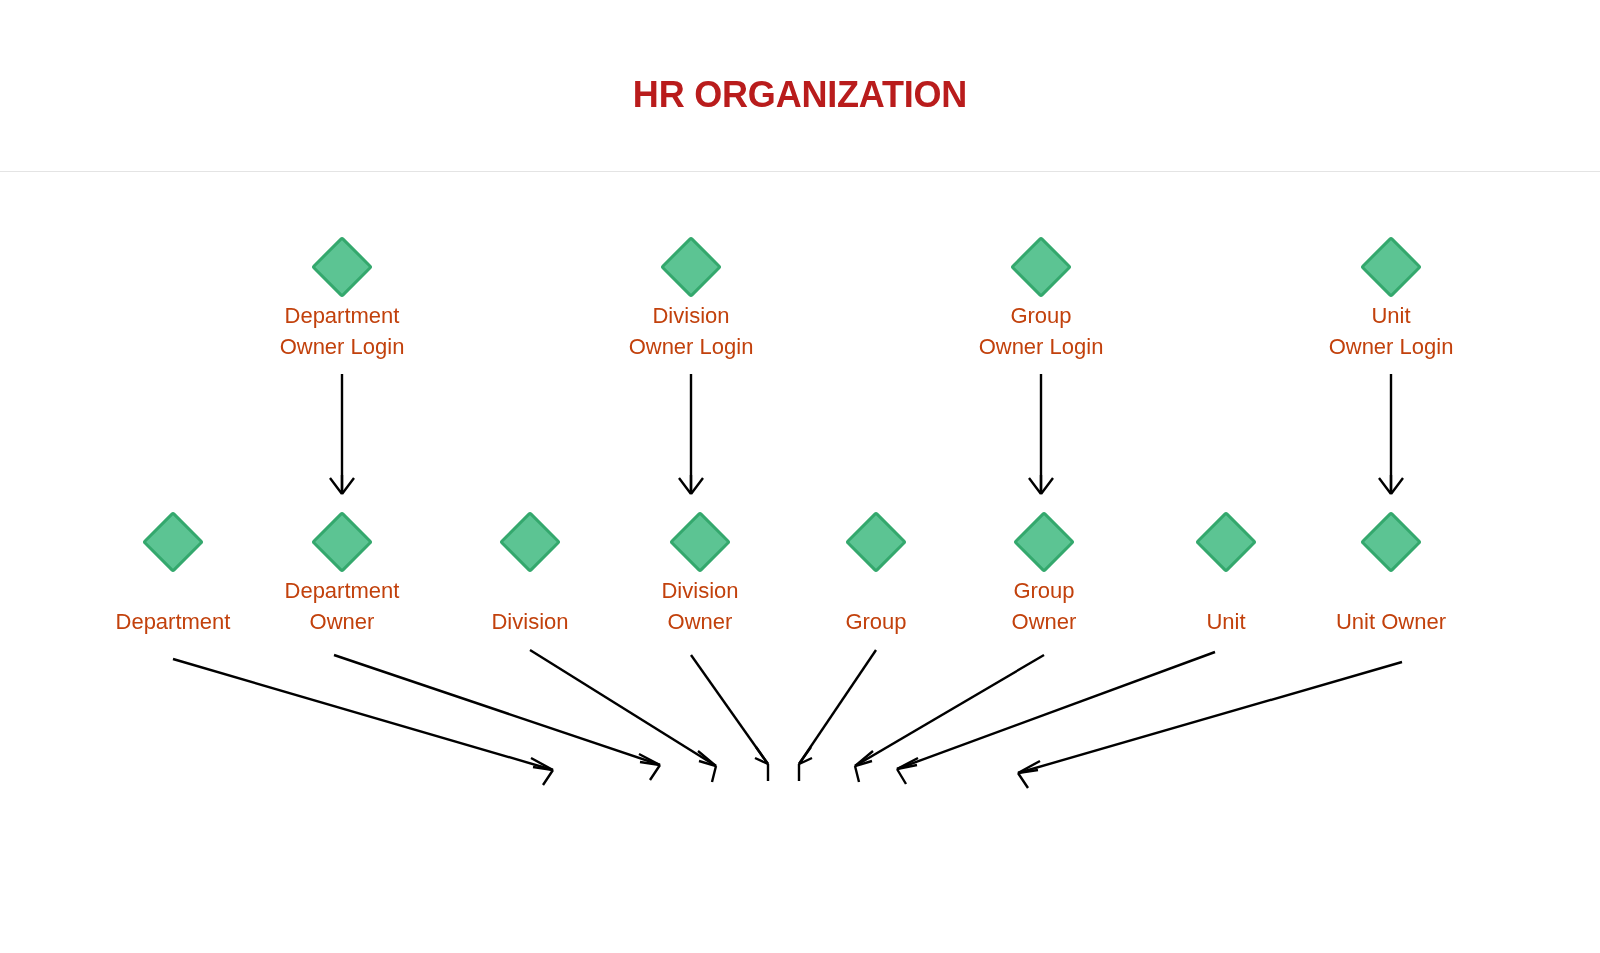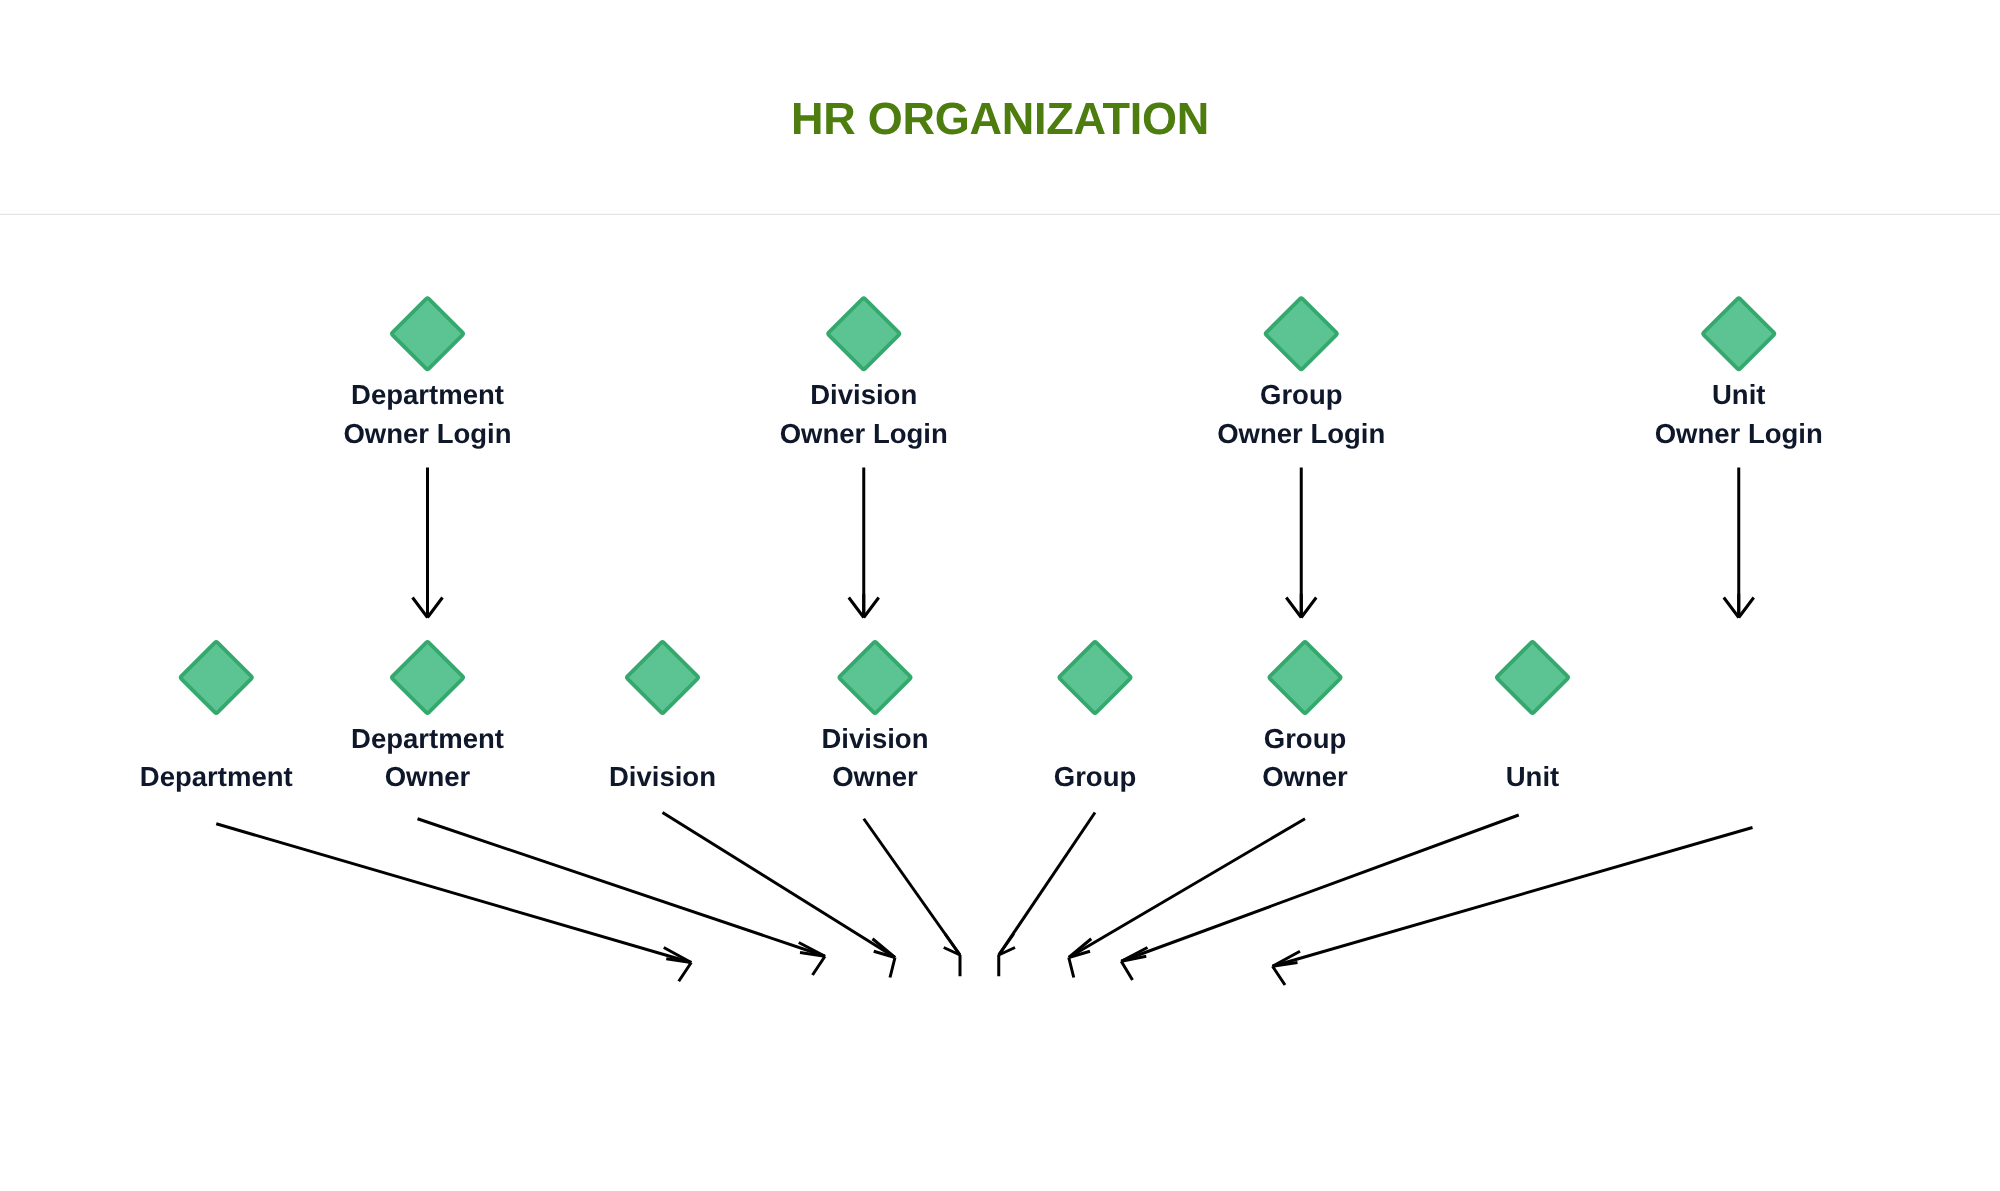"HR ORGANIZATION" #page-title { color: #4d7c0f -> #b91c1c }
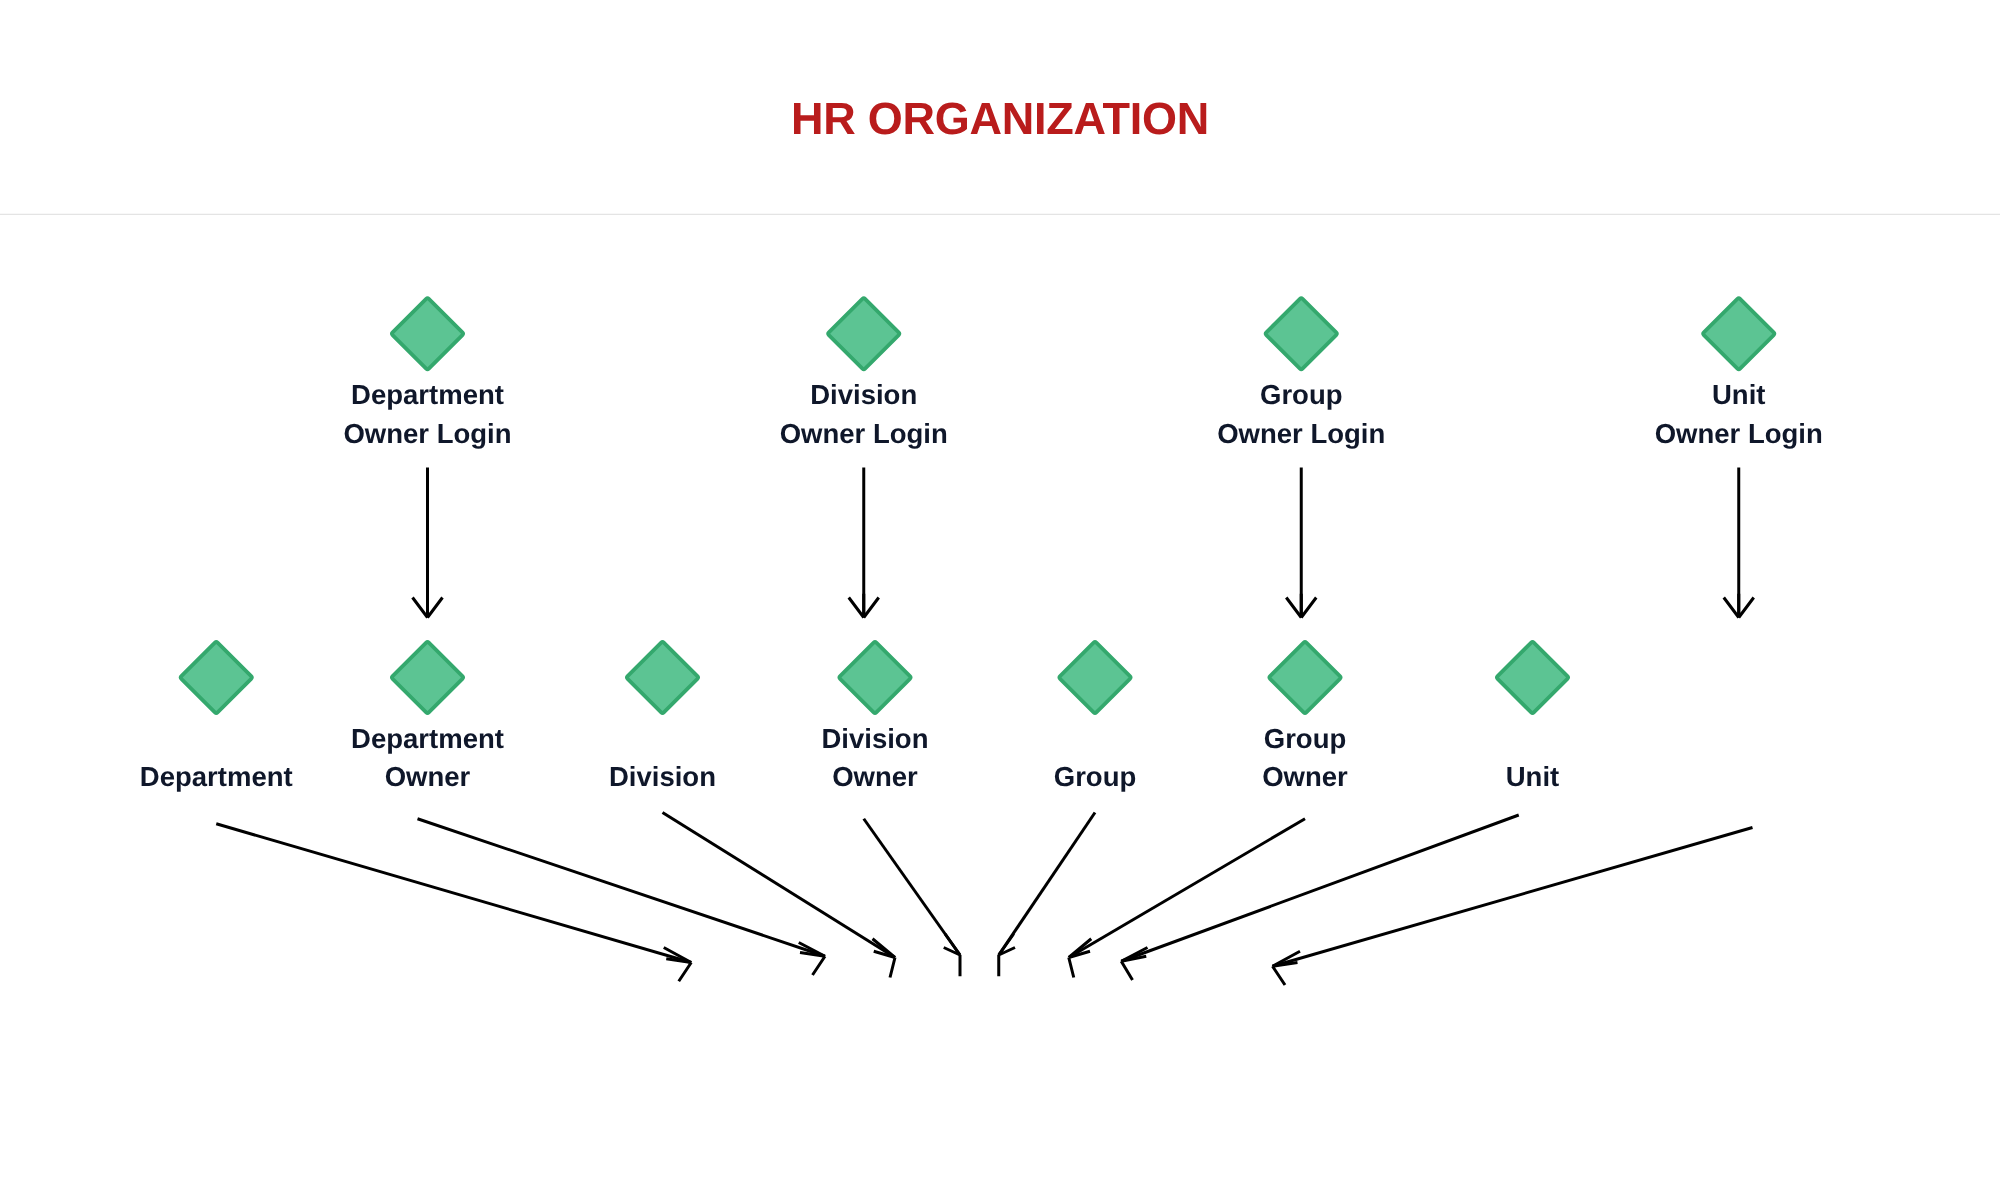"Department" .node-label { color: #0f172a -> #c2410c; font-weight: 700 -> 400 }
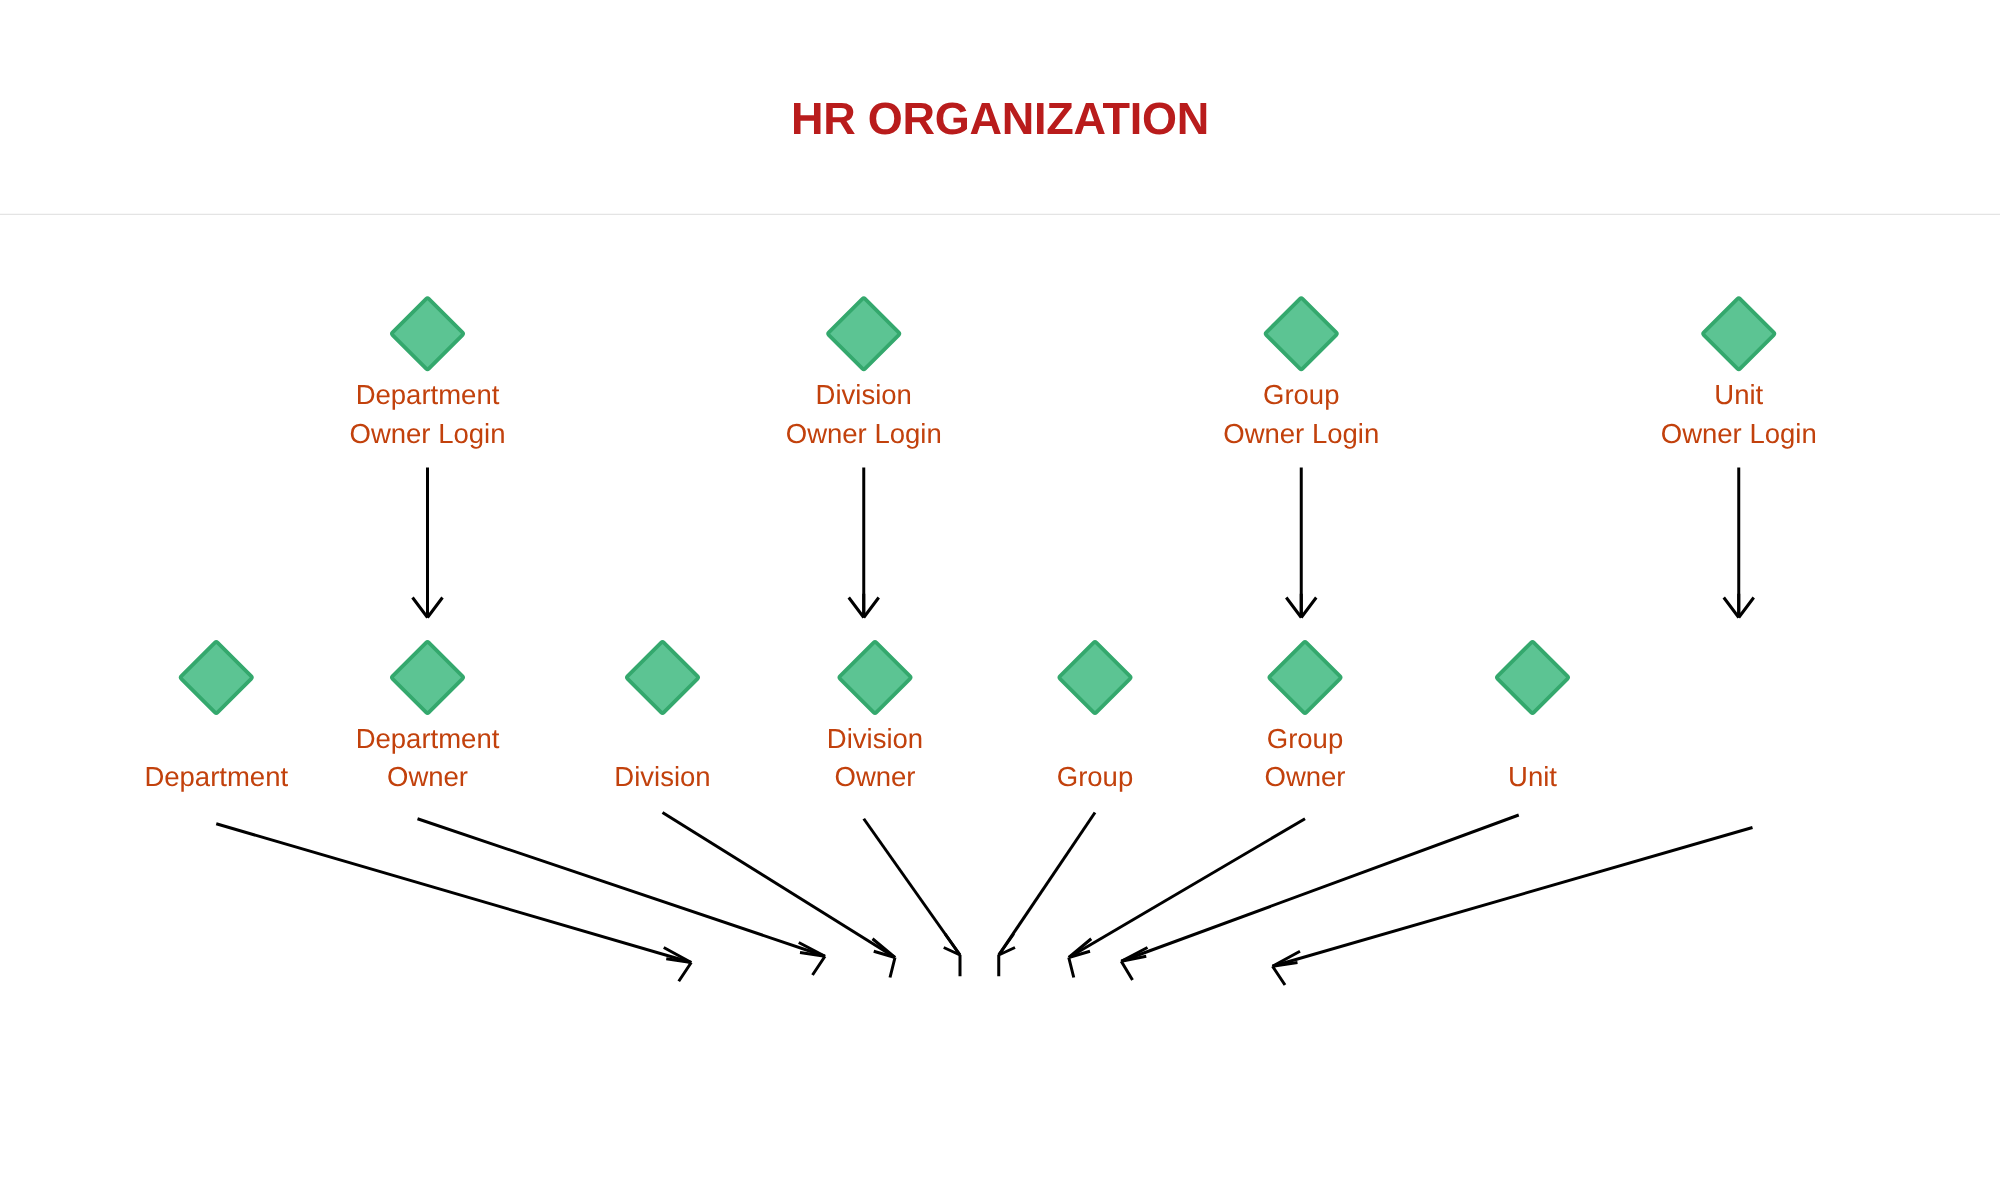"Unit Owner" div.node { html: none -> <div> <div> <div></div> </div> <div>Unit Owner</div> </div> }
